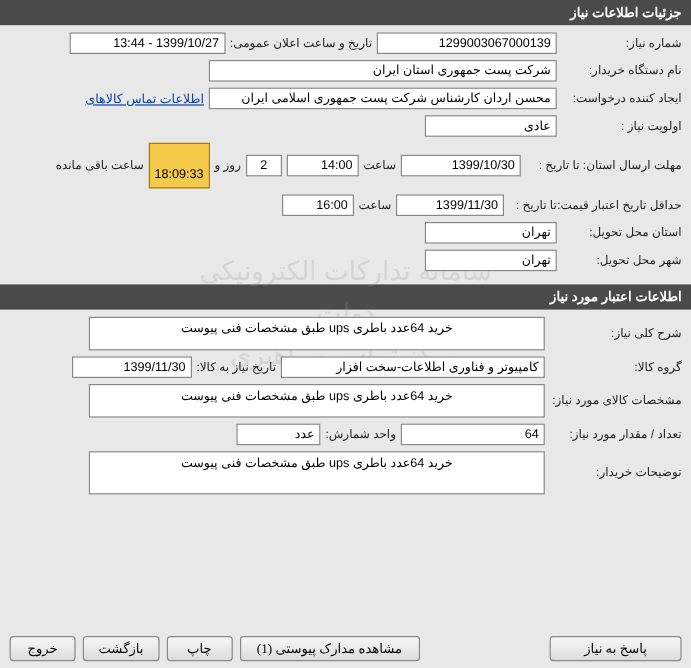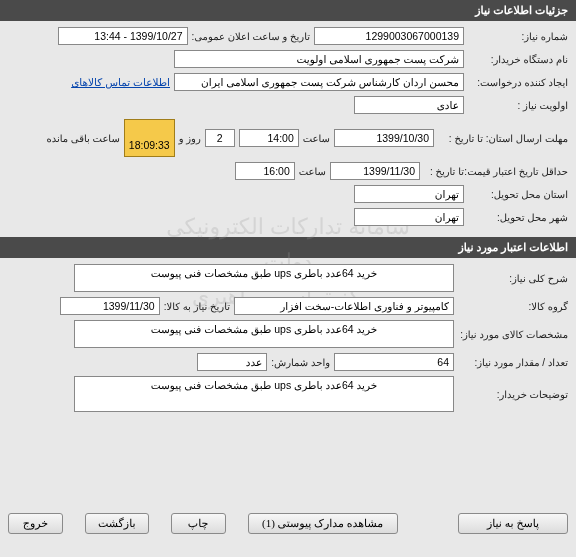"شرکت پست جمهوری اسلامی اولویت" div.field { text: اسلامی اولویت -> استان ایران }
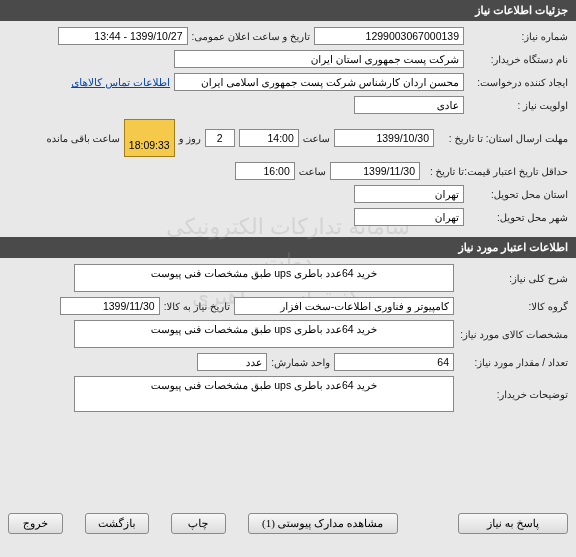"خروج" .button-bar { bottom: 23px -> 6px; gap: 22px -> 6px }
